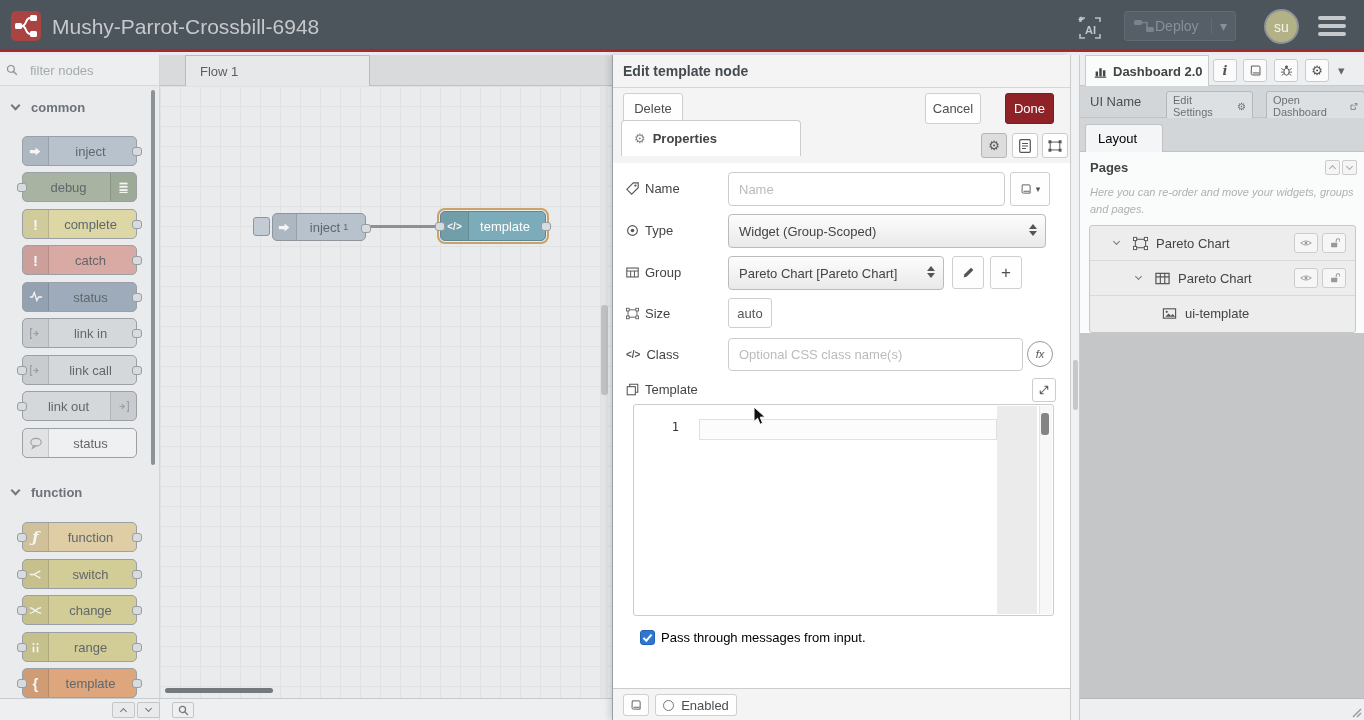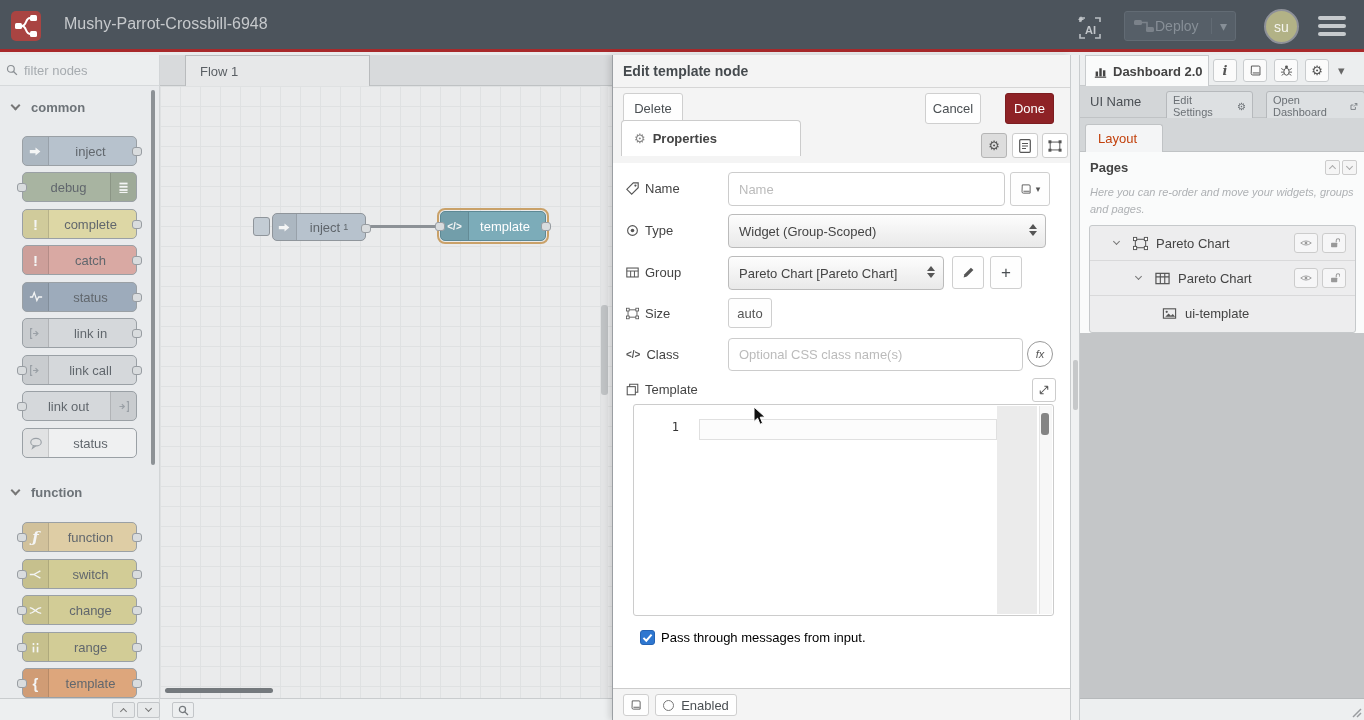"Mushy-Parrot-Crossbill-6948" .hdr-title { font-size: 16px -> 21px; left: 64px -> 52px }
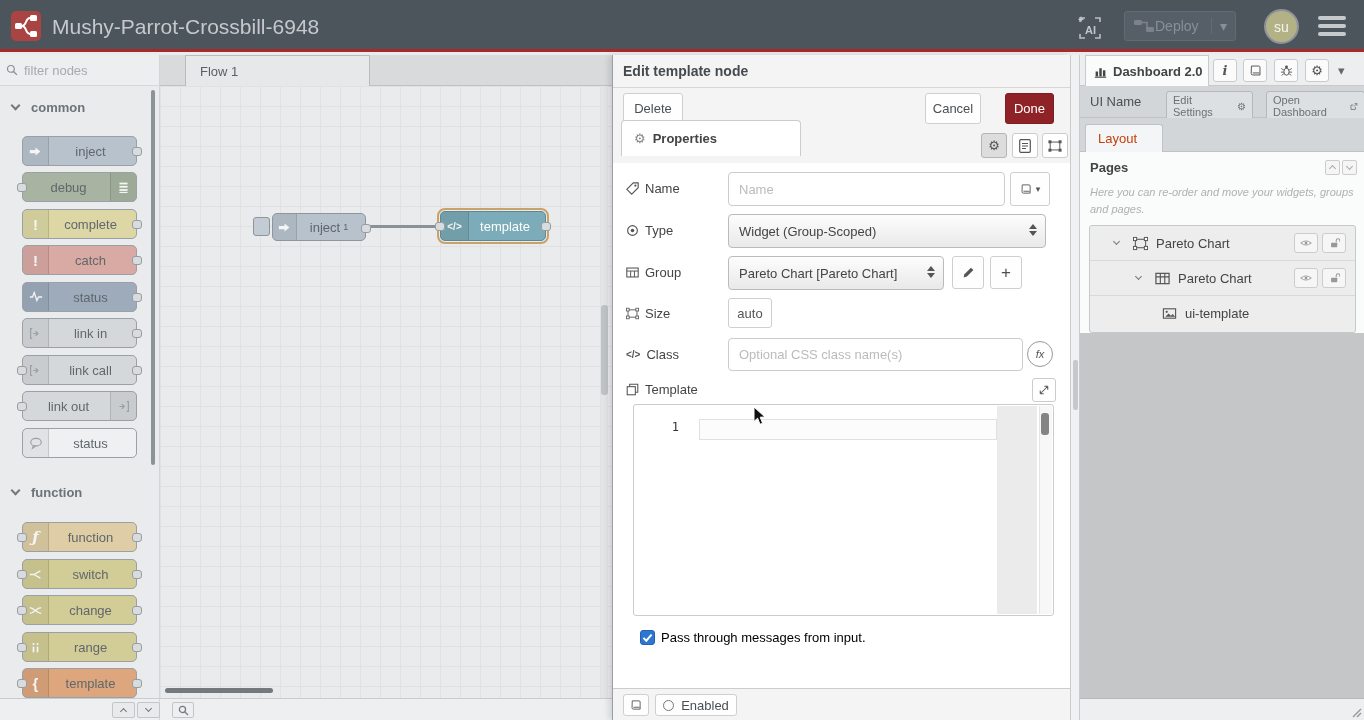"filter nodes" .psearch input { margin-left: 4px -> 10px }
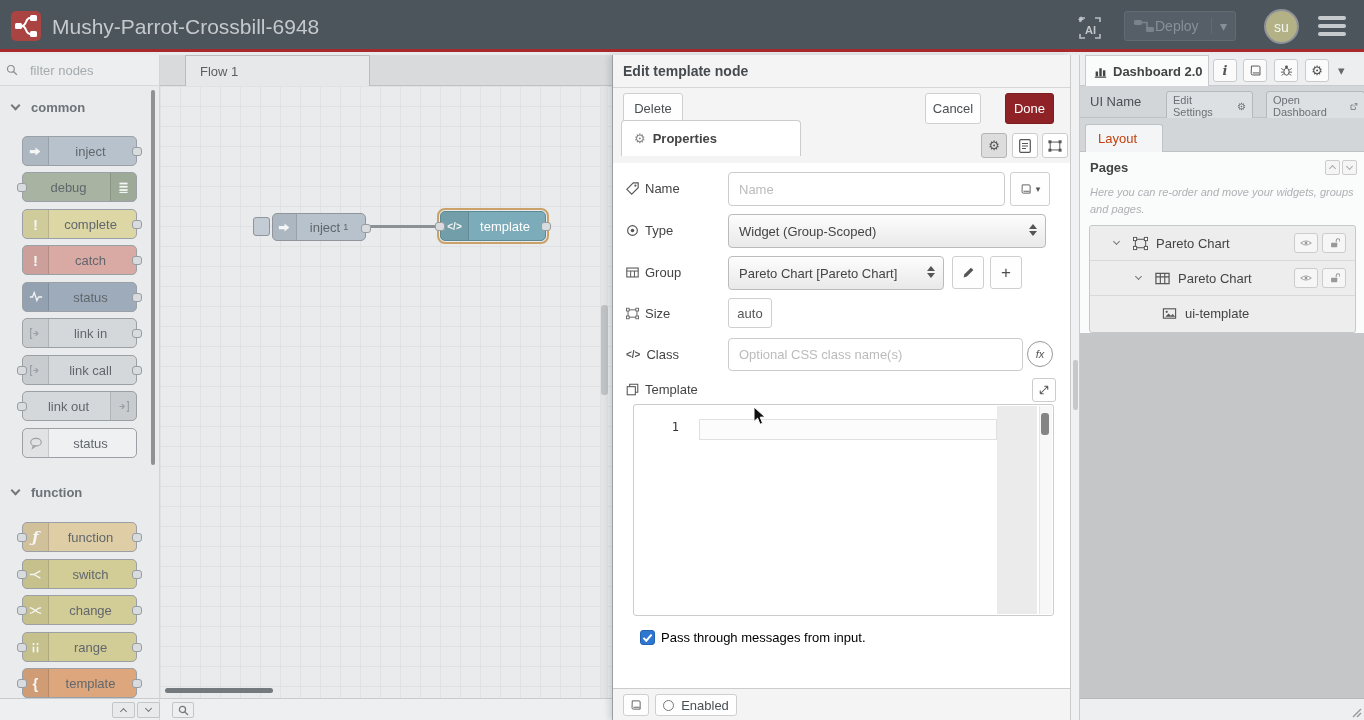"Layout" .laytab { color: #c2410c -> #000000 }
